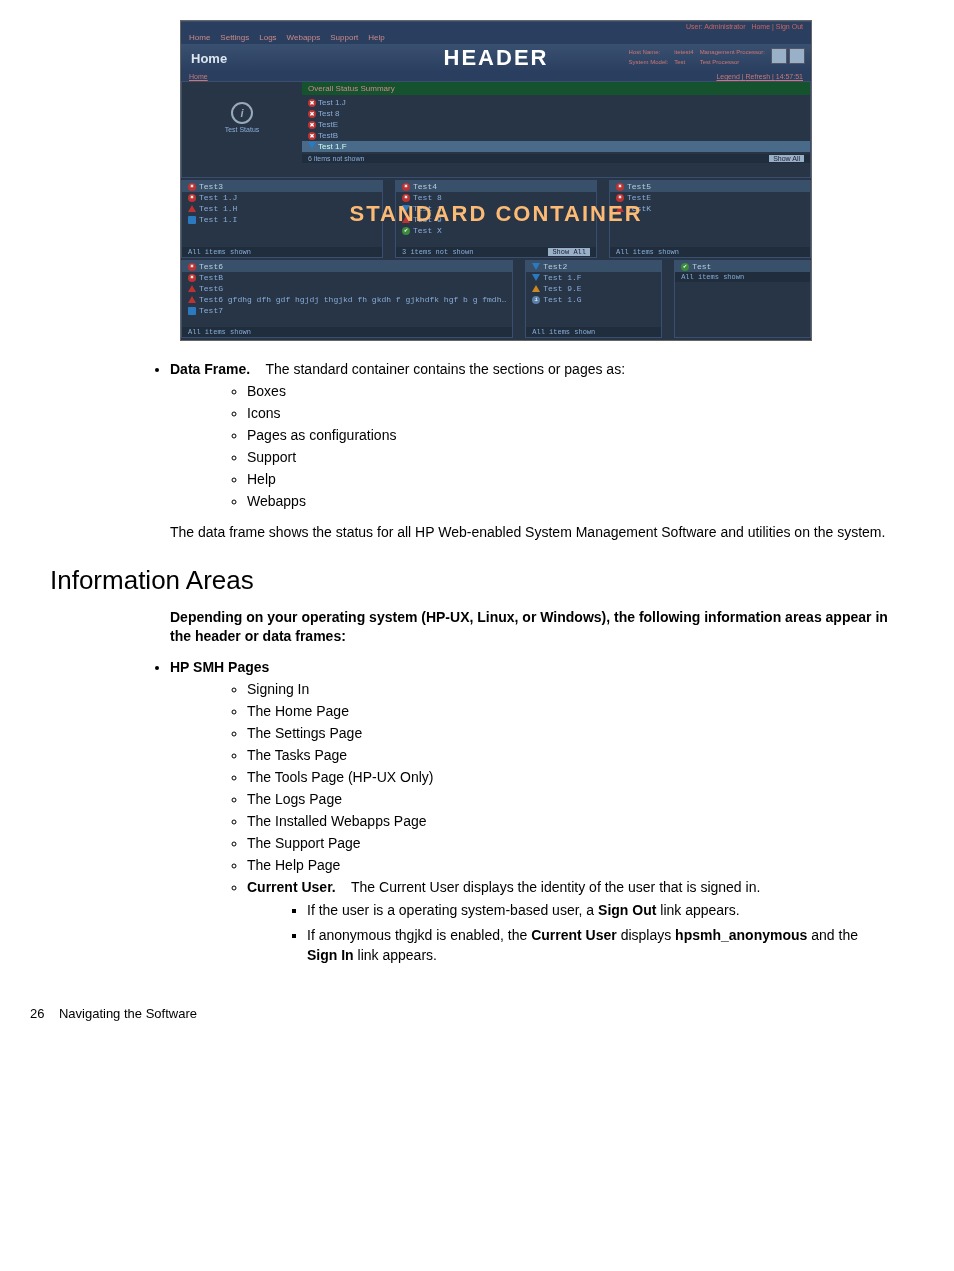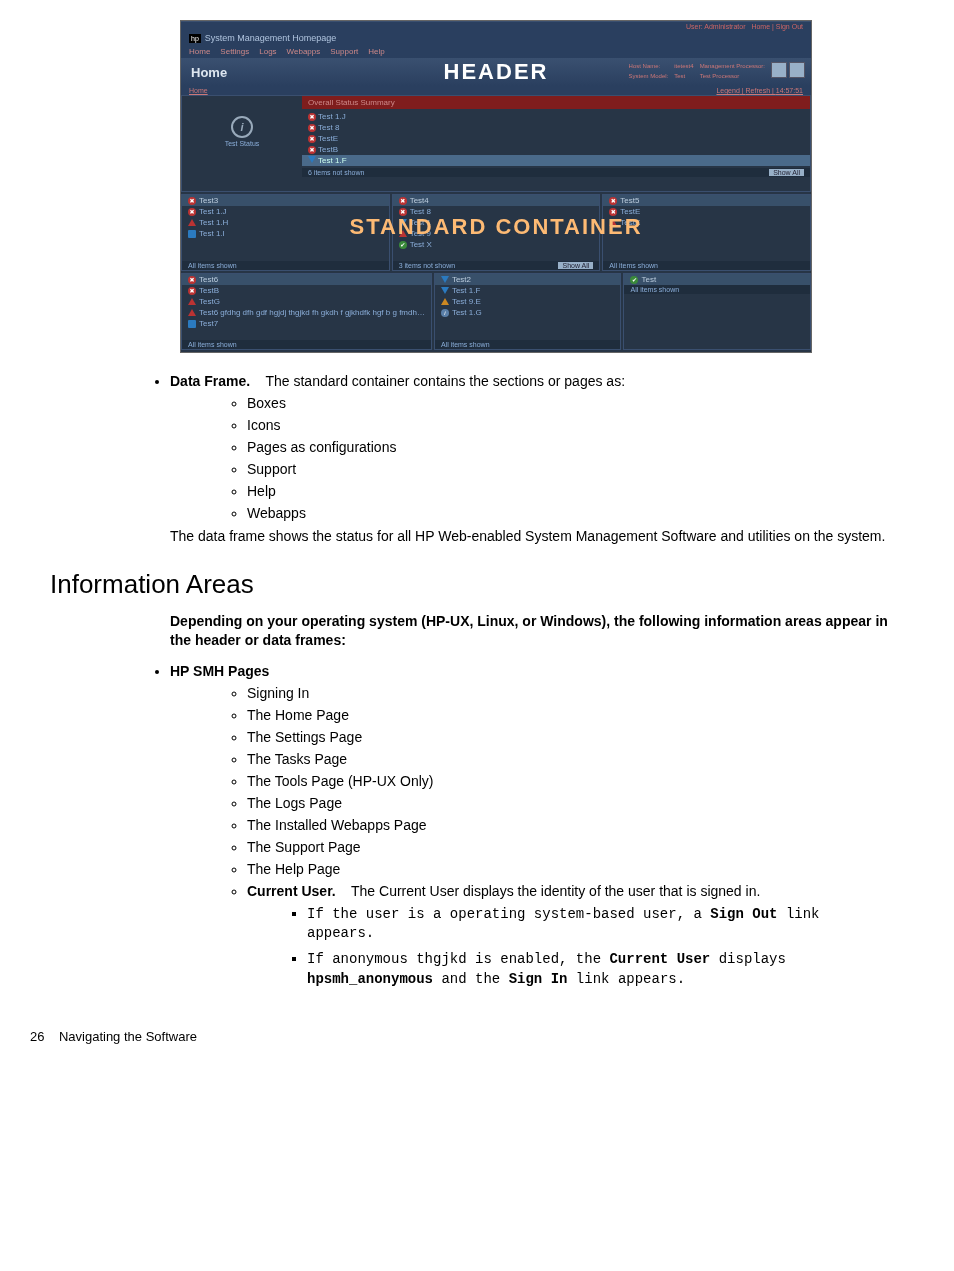"System Management Homepage" div.smh-header { html: <div> <span>hp</span> <span>System Management Homepage</span> </div> -> none }
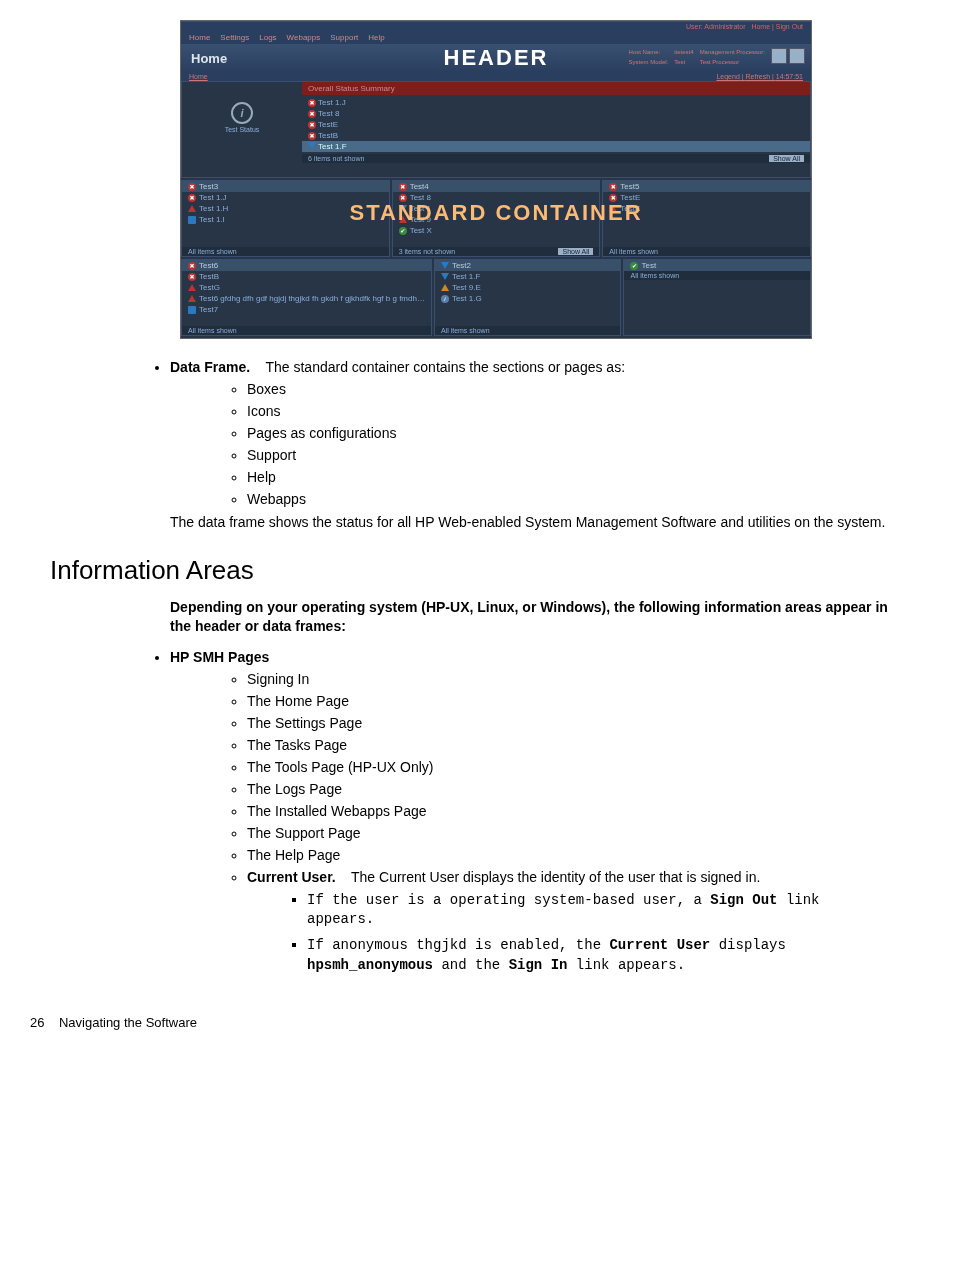"Overall Status Summary" .status-title { background: #7f1d1d -> #14532d }
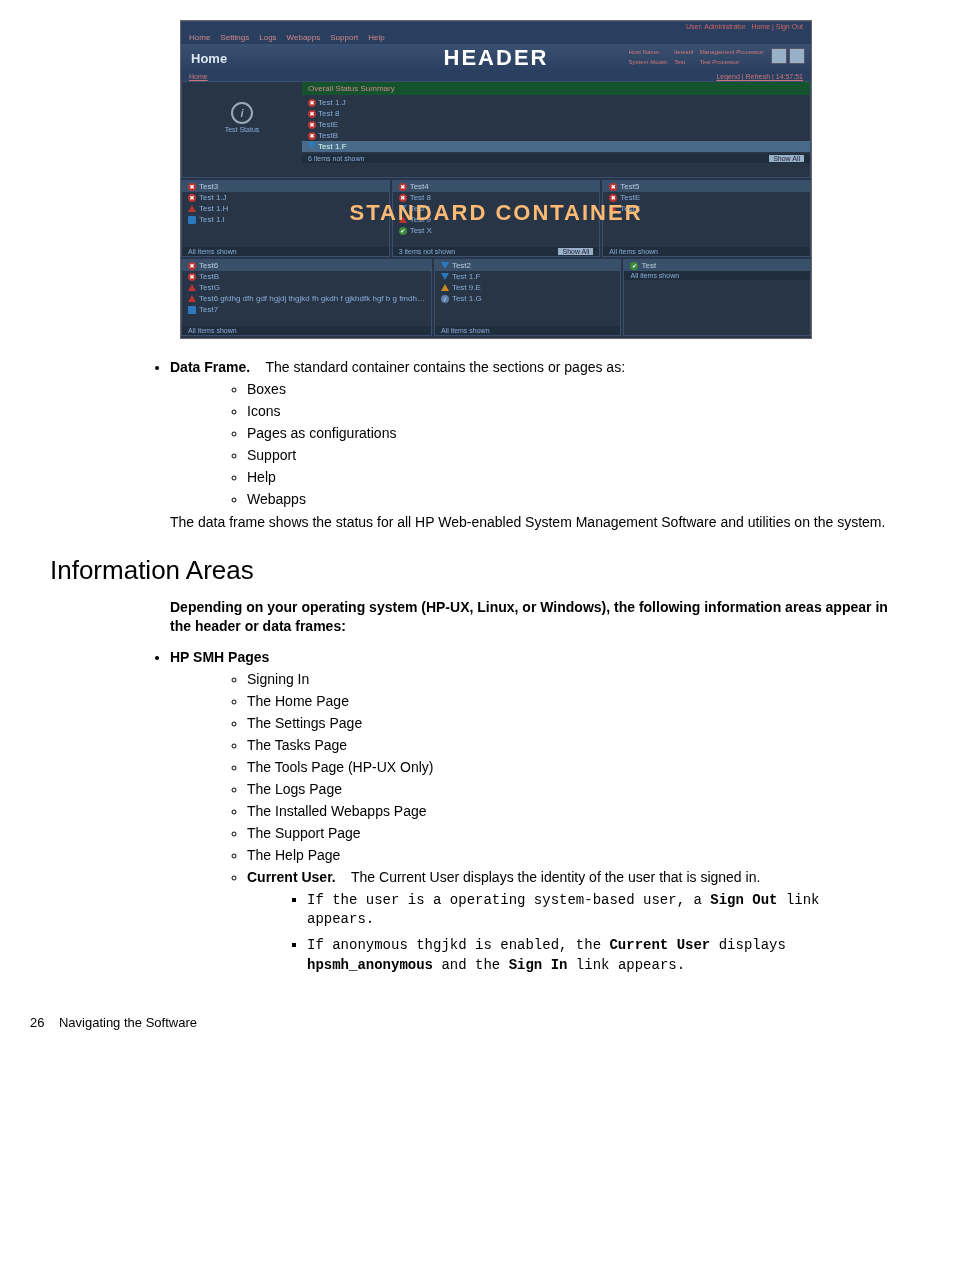"Test3" .panel-row { font-family: none -> Liberation Mono, monospace; gap: 2px -> 12px }
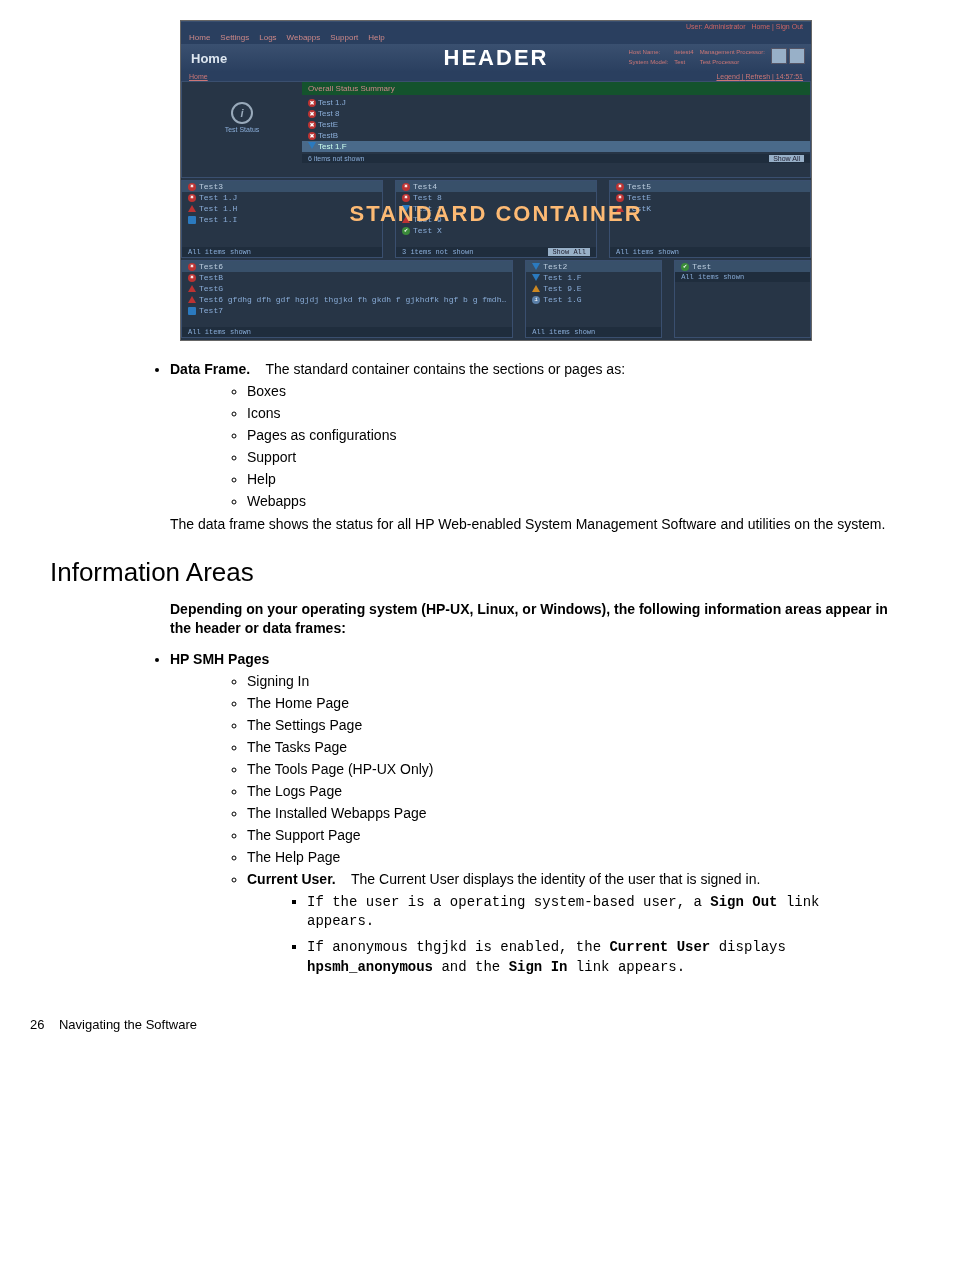"The data frame shows the" div { margin-top: 6px -> 14px }
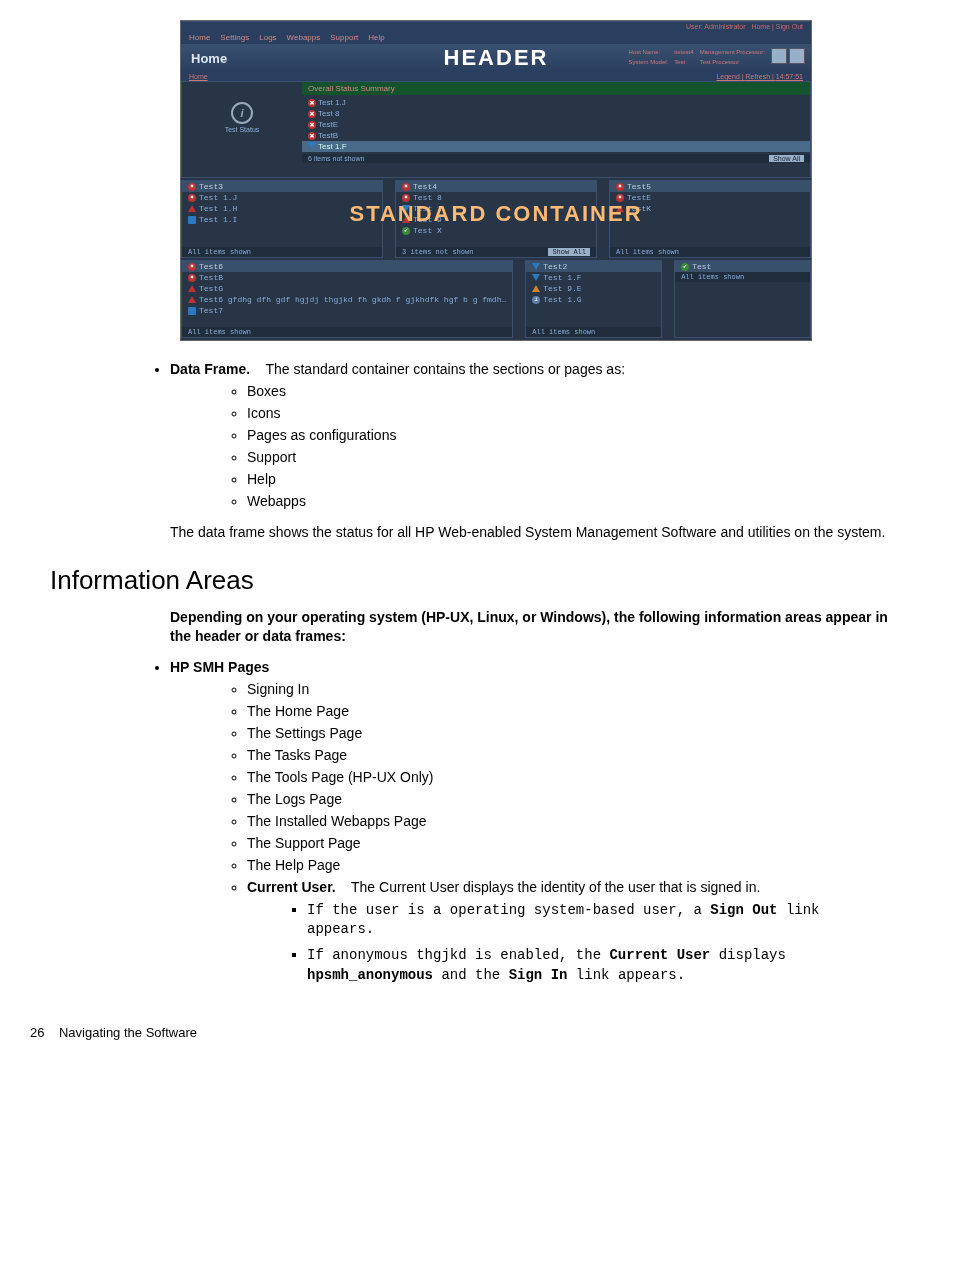"If the user is a" .nested-list2 { font-family: Liberation Mono, monospace -> none }
